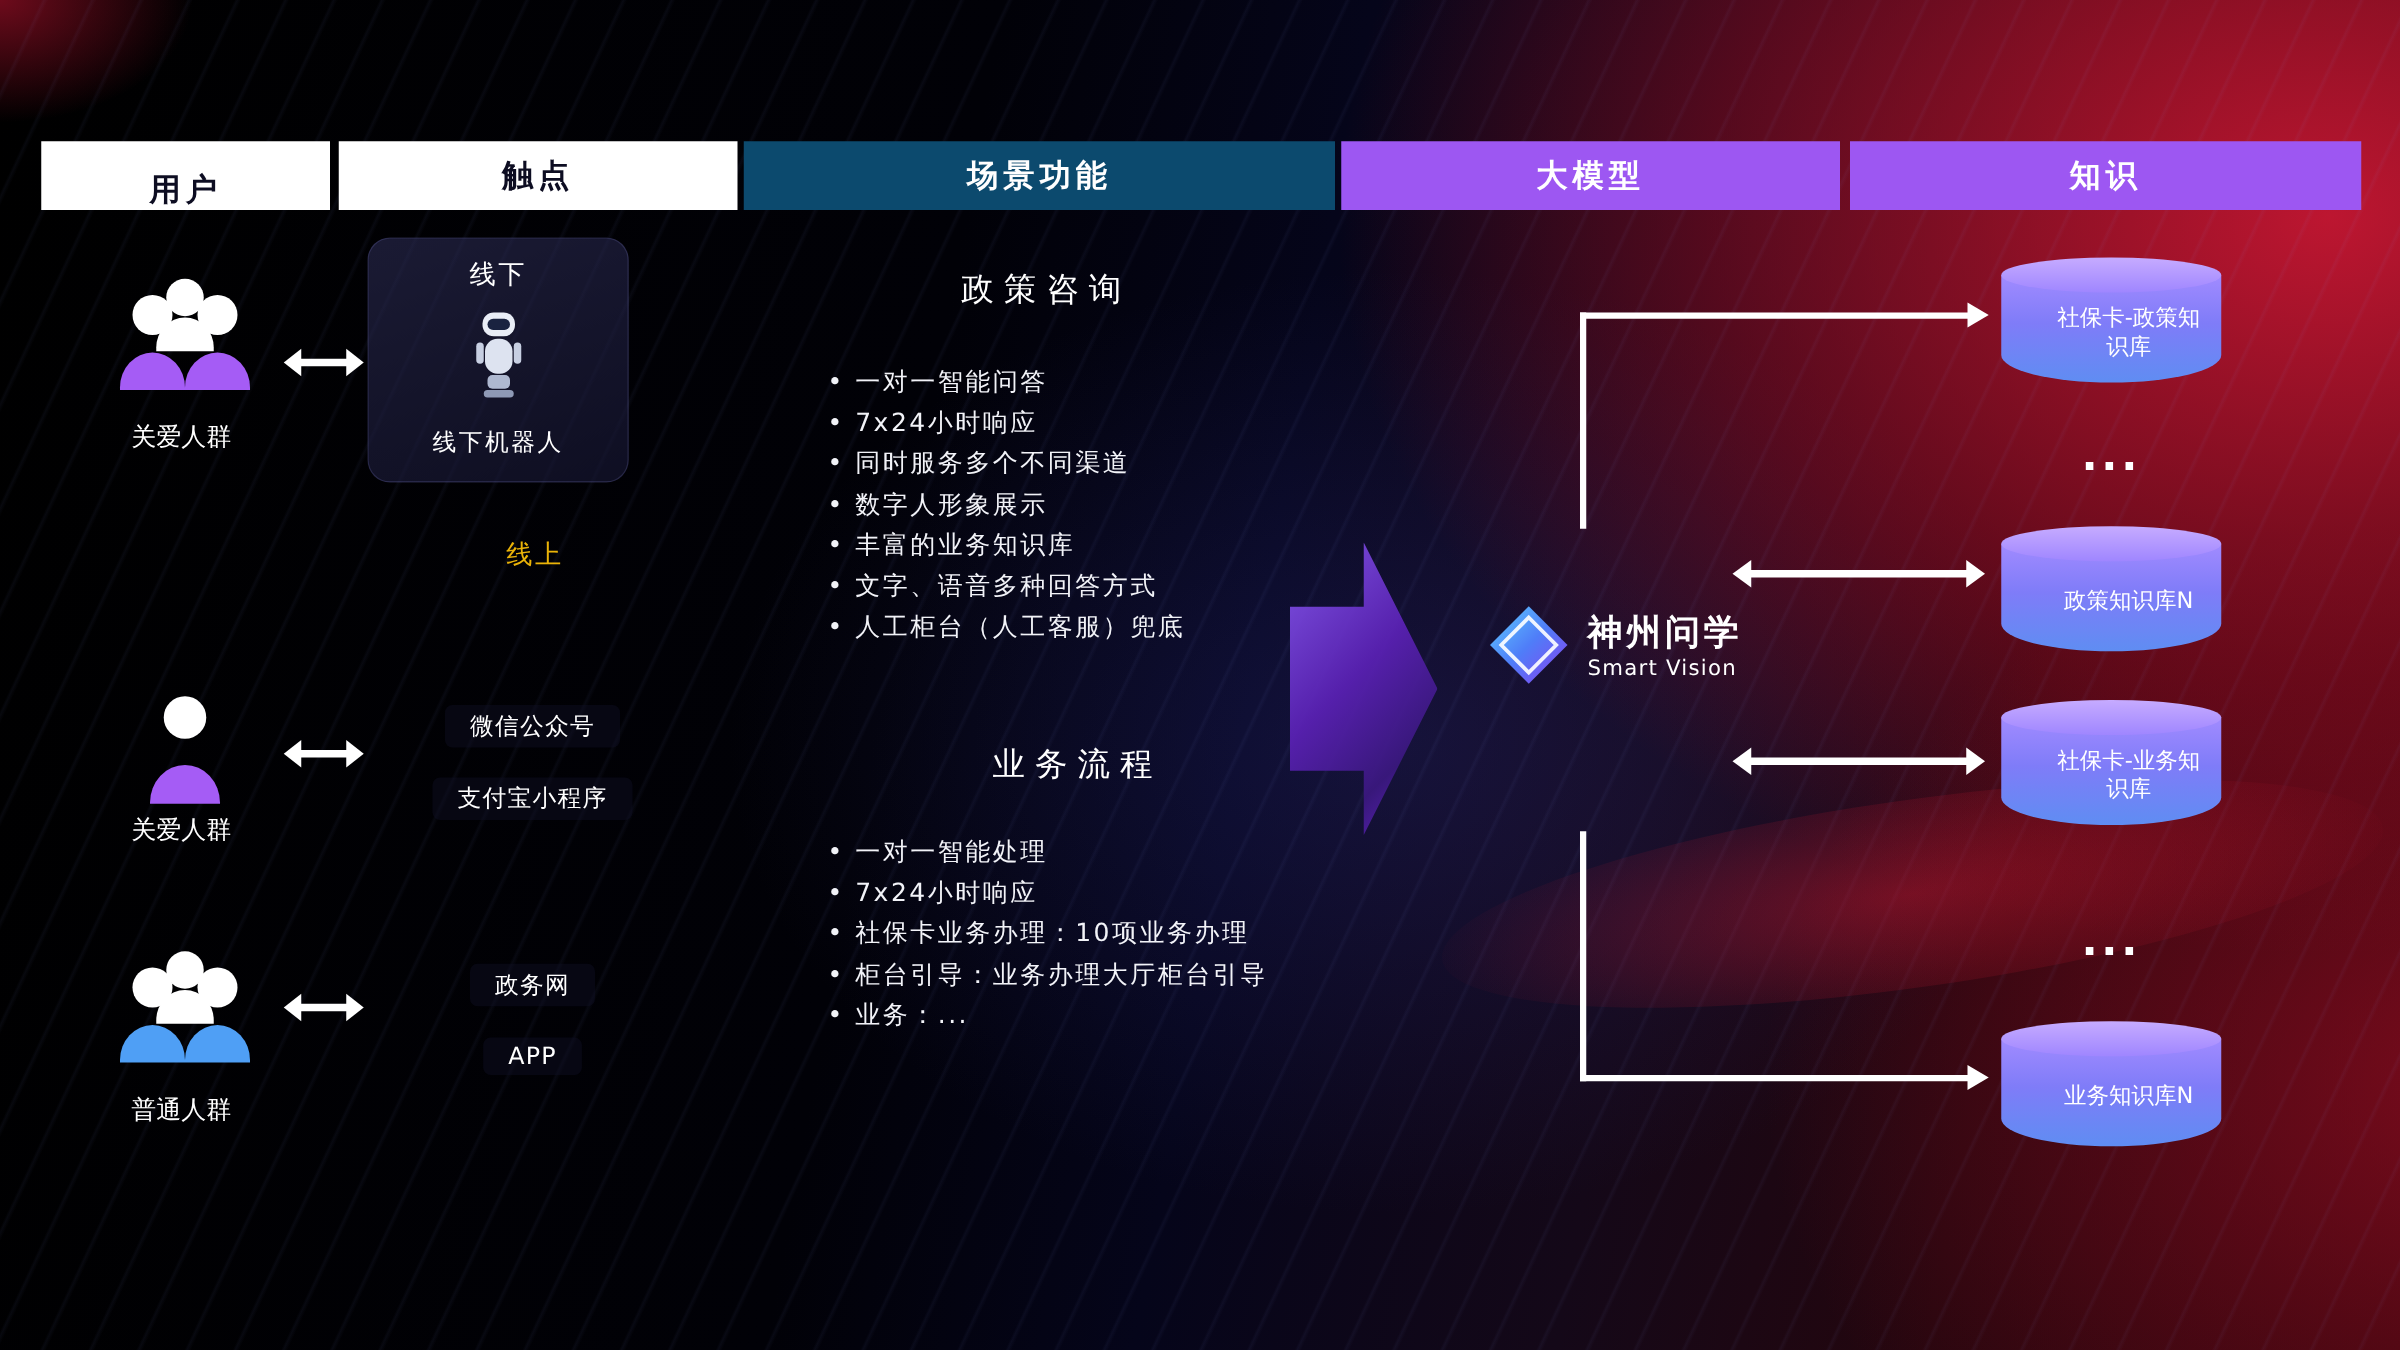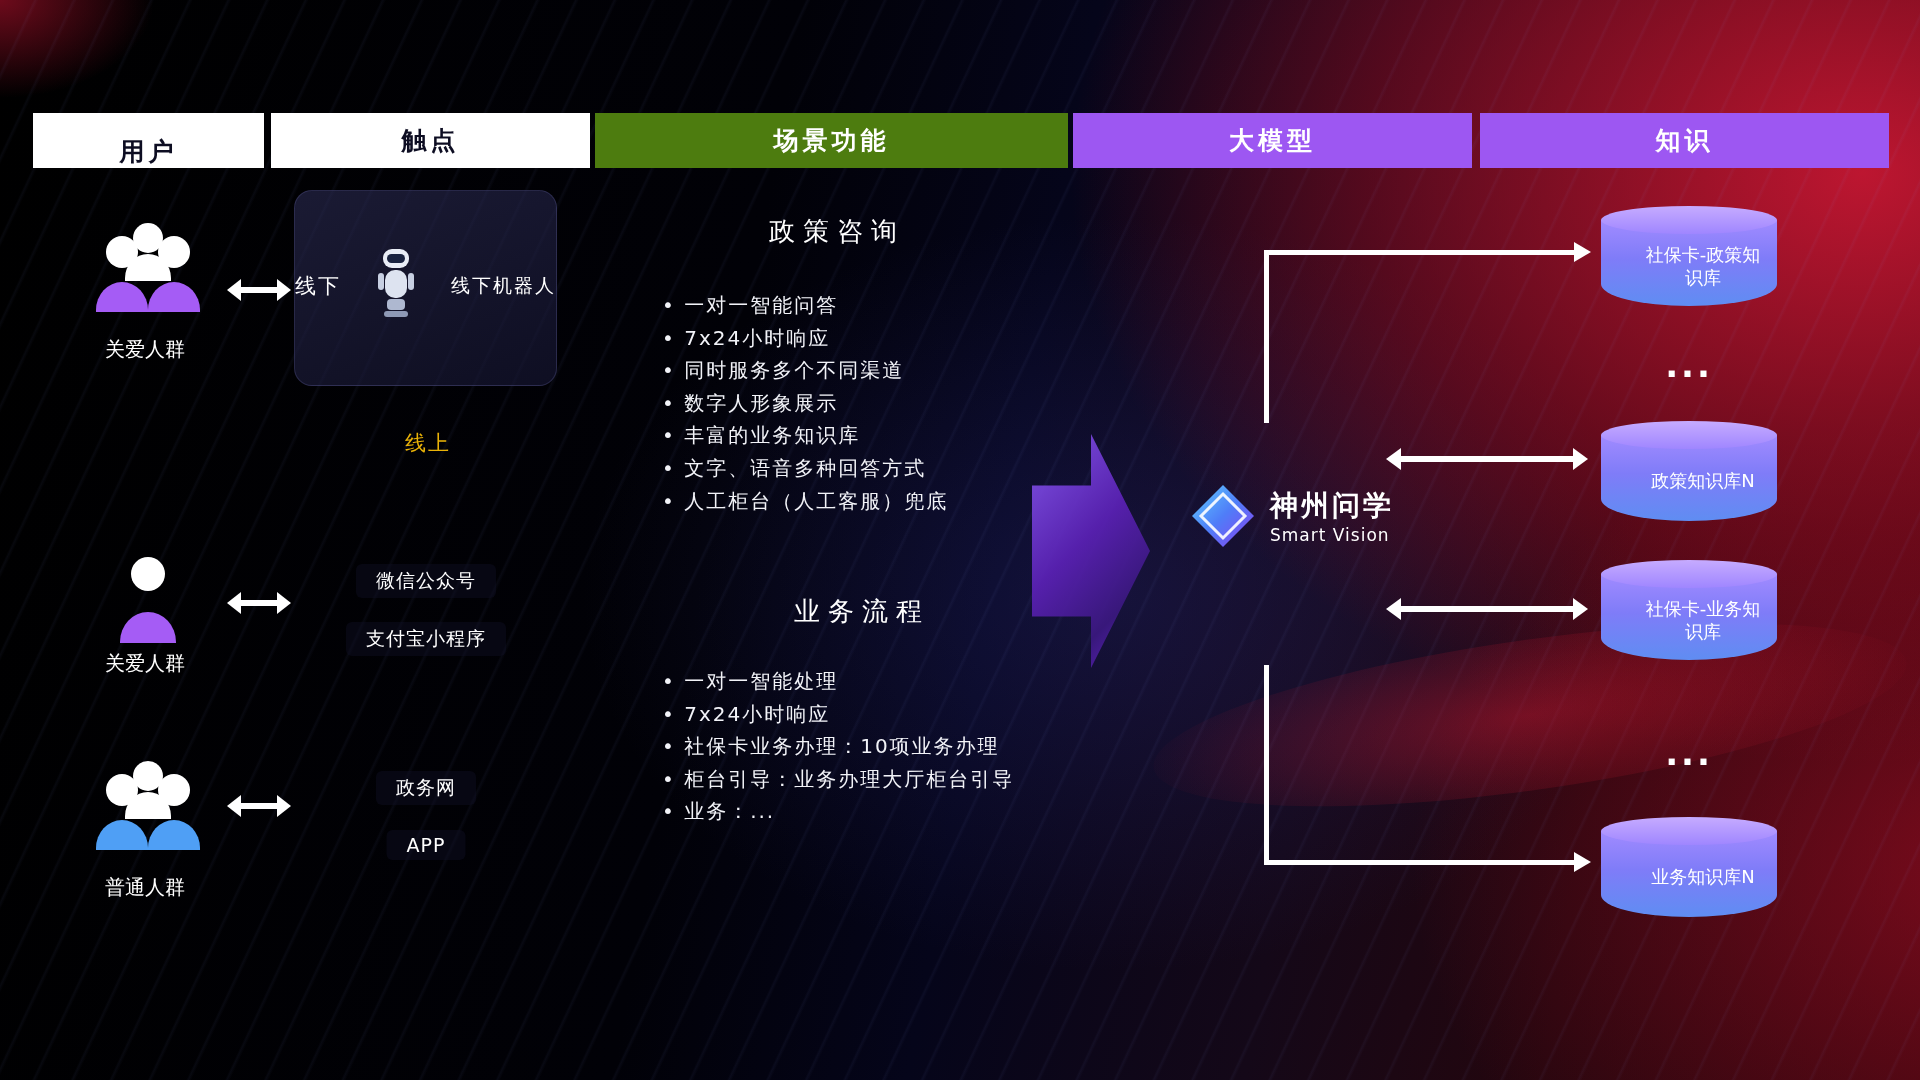"场景功能" .hdr.blue { background: #4d7c0f -> #0c4a6e }
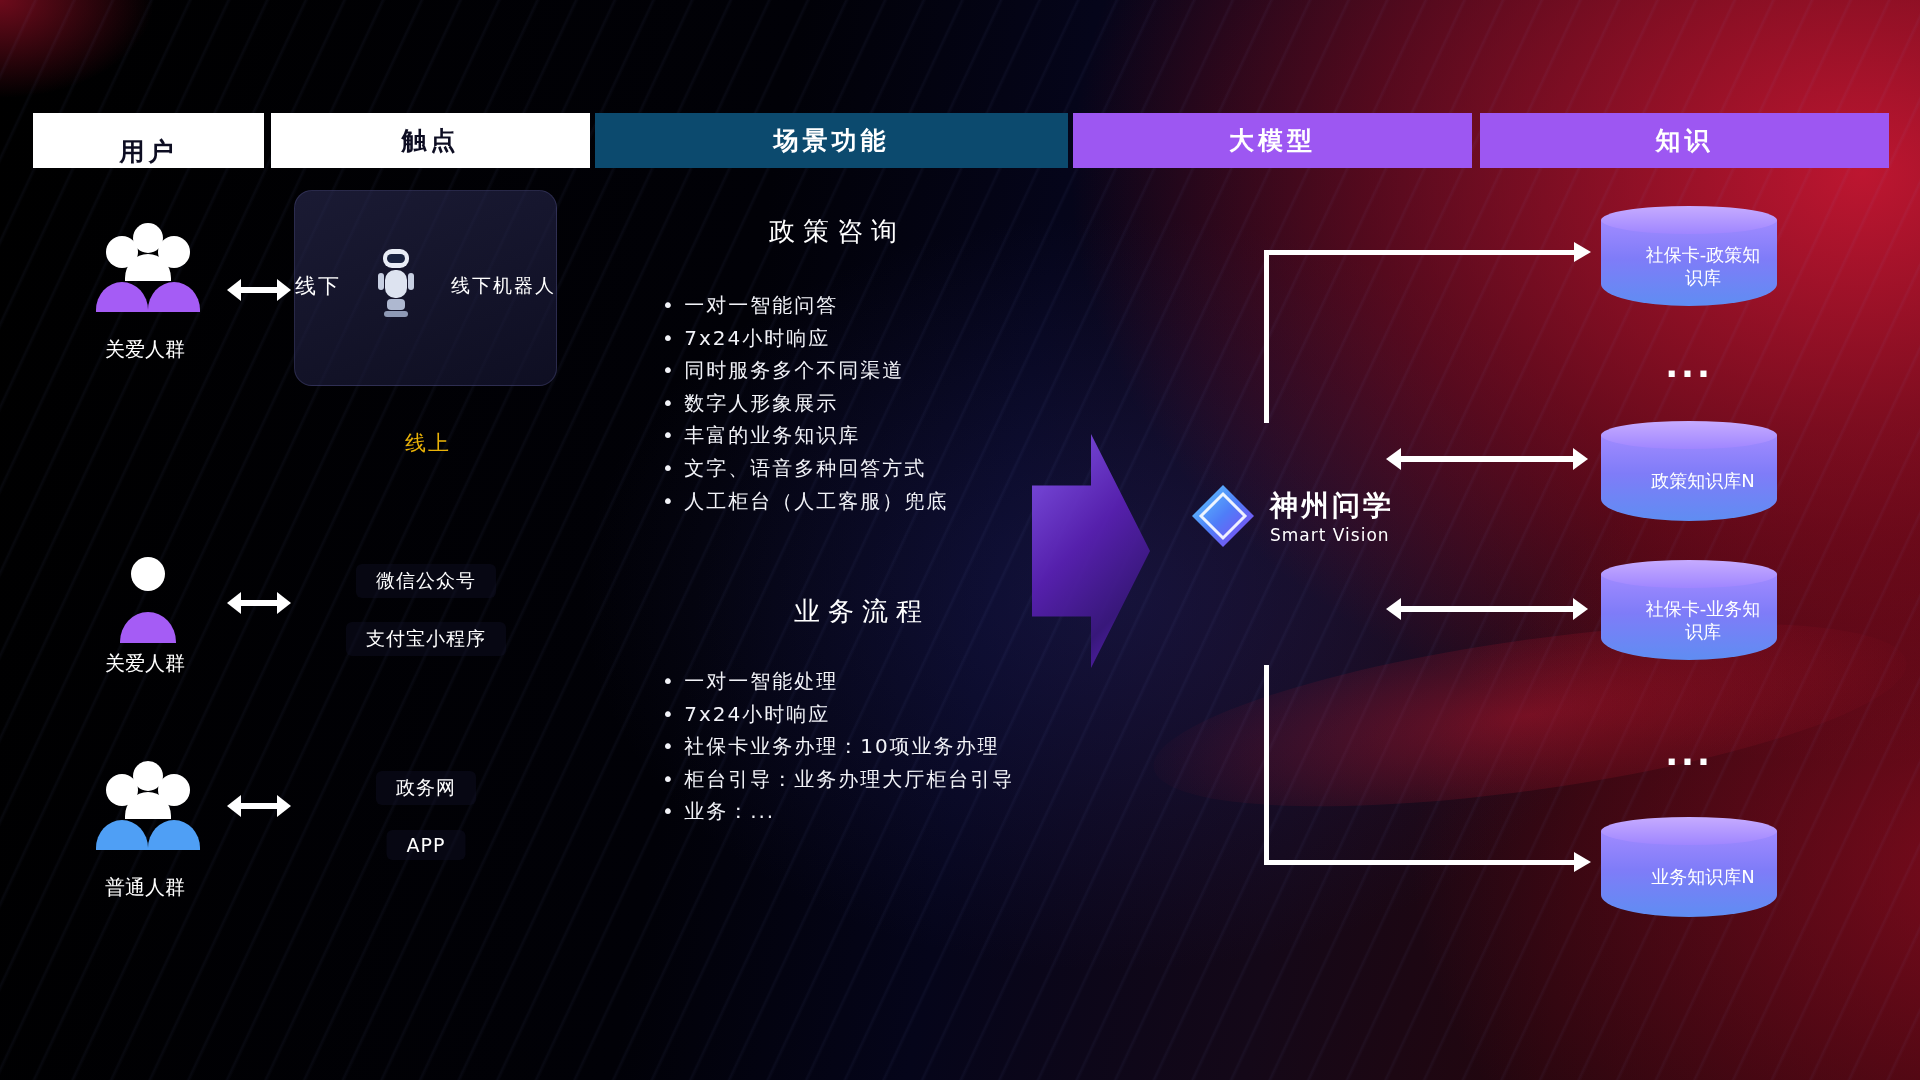"线下" .offline-card { flex-direction: row -> column; width: 263px -> 209px }
